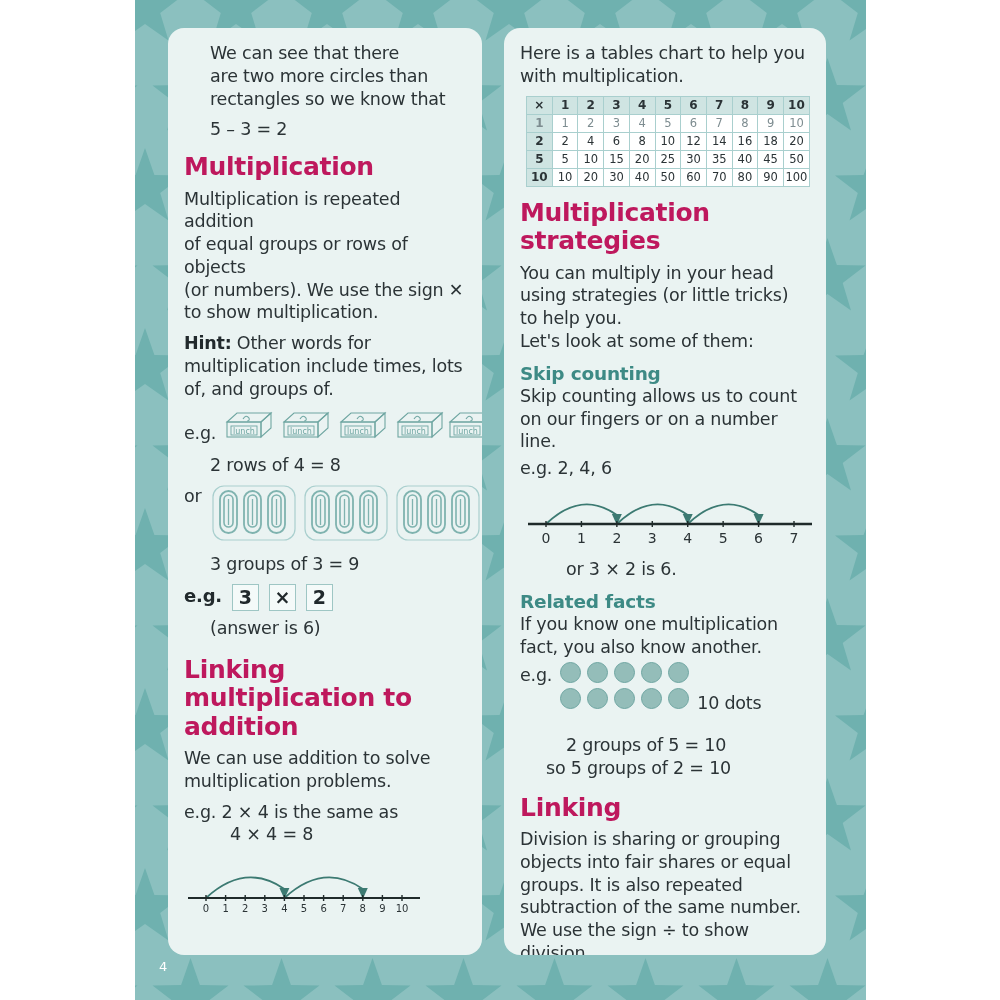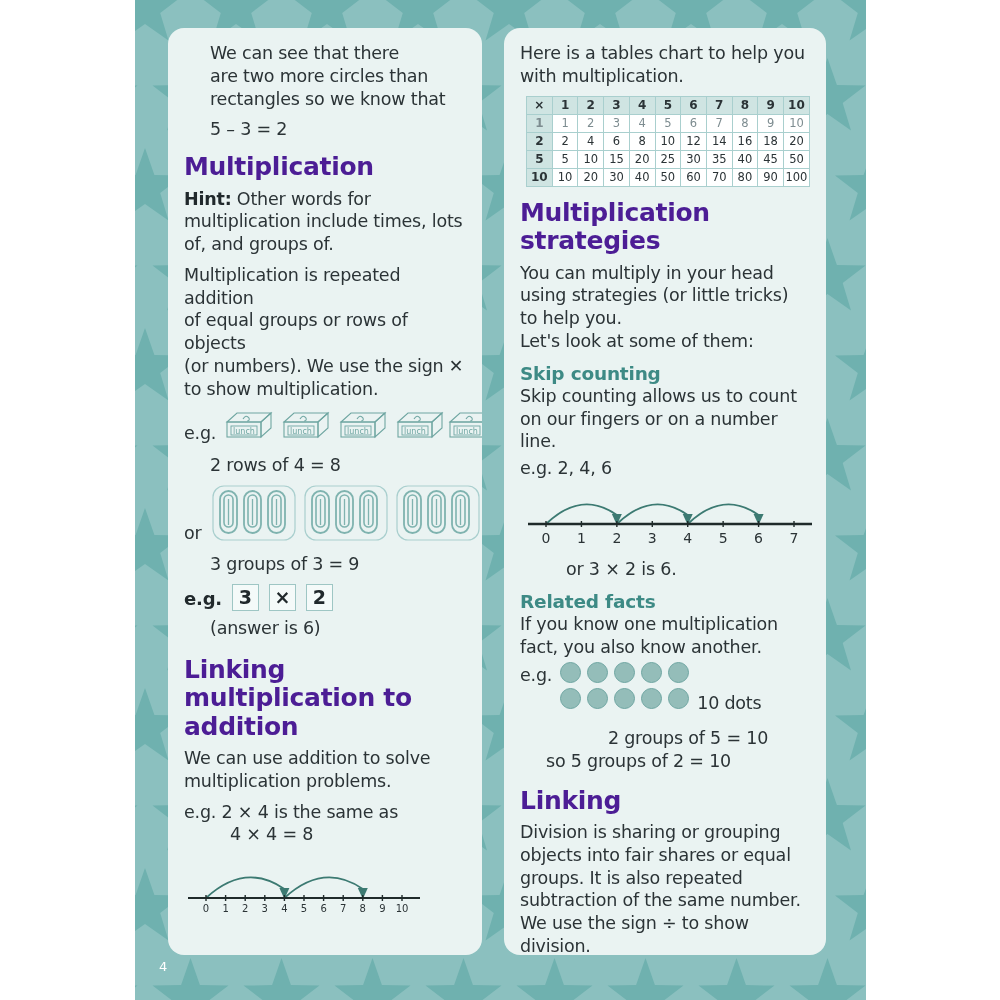"Multiplication" h2.heading { color: #4c1d95 -> #be185d }
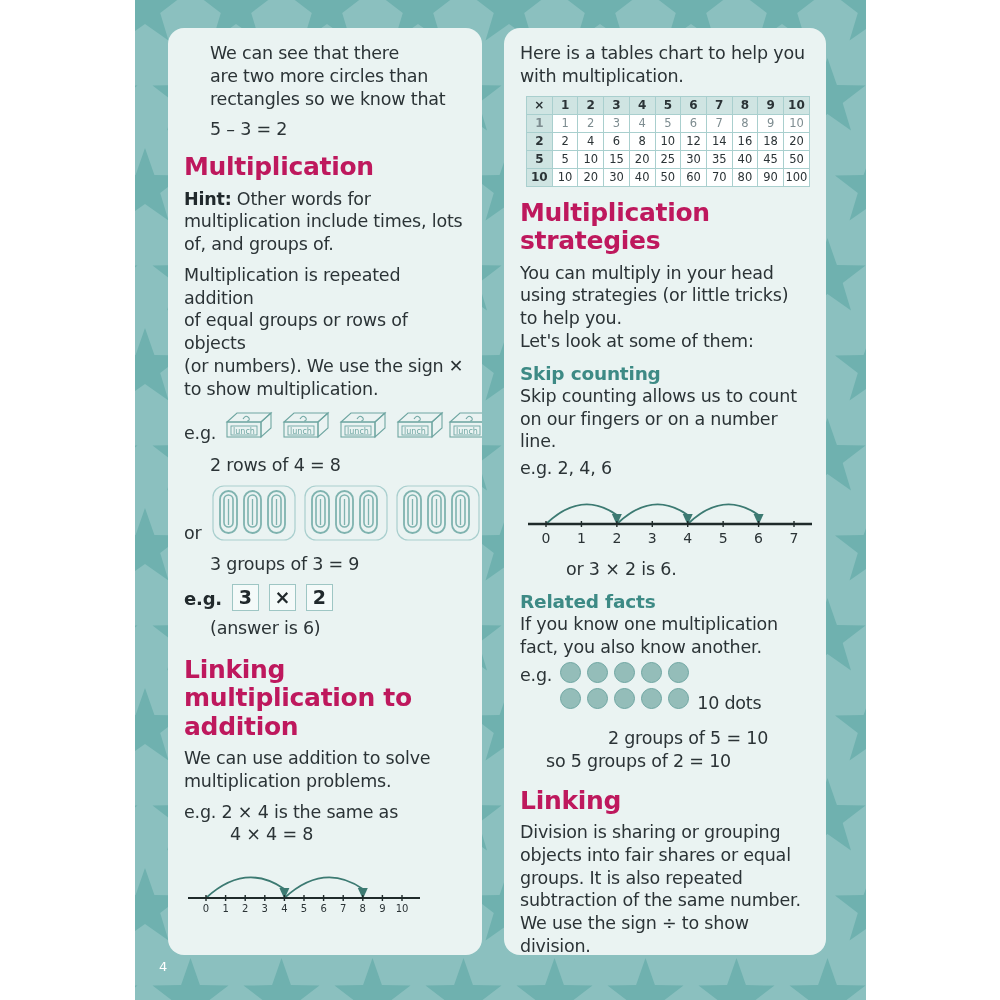"Hint: Other words for" p.body-text { order: before "Multiplication is repeated addition" -> after "Multiplication is repeated addition" }
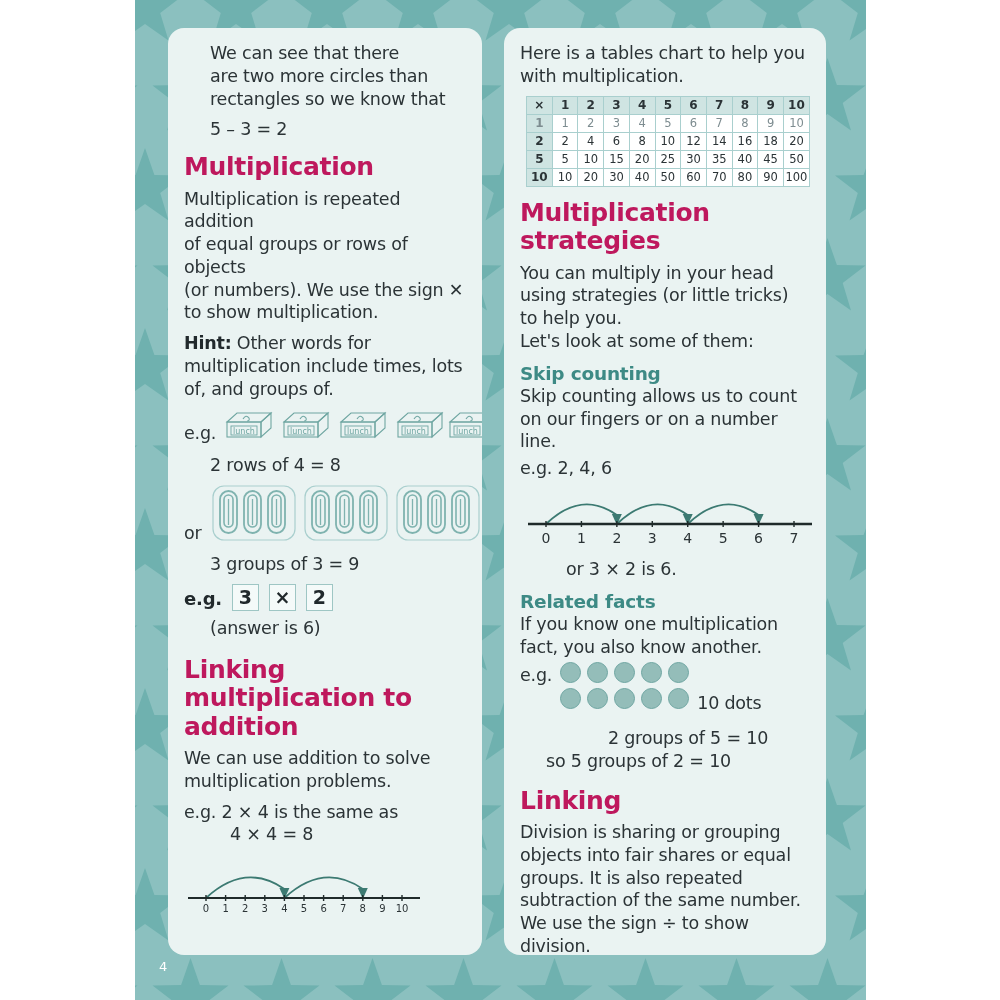"or" .row-flex-c { align-items: flex-end -> flex-start }
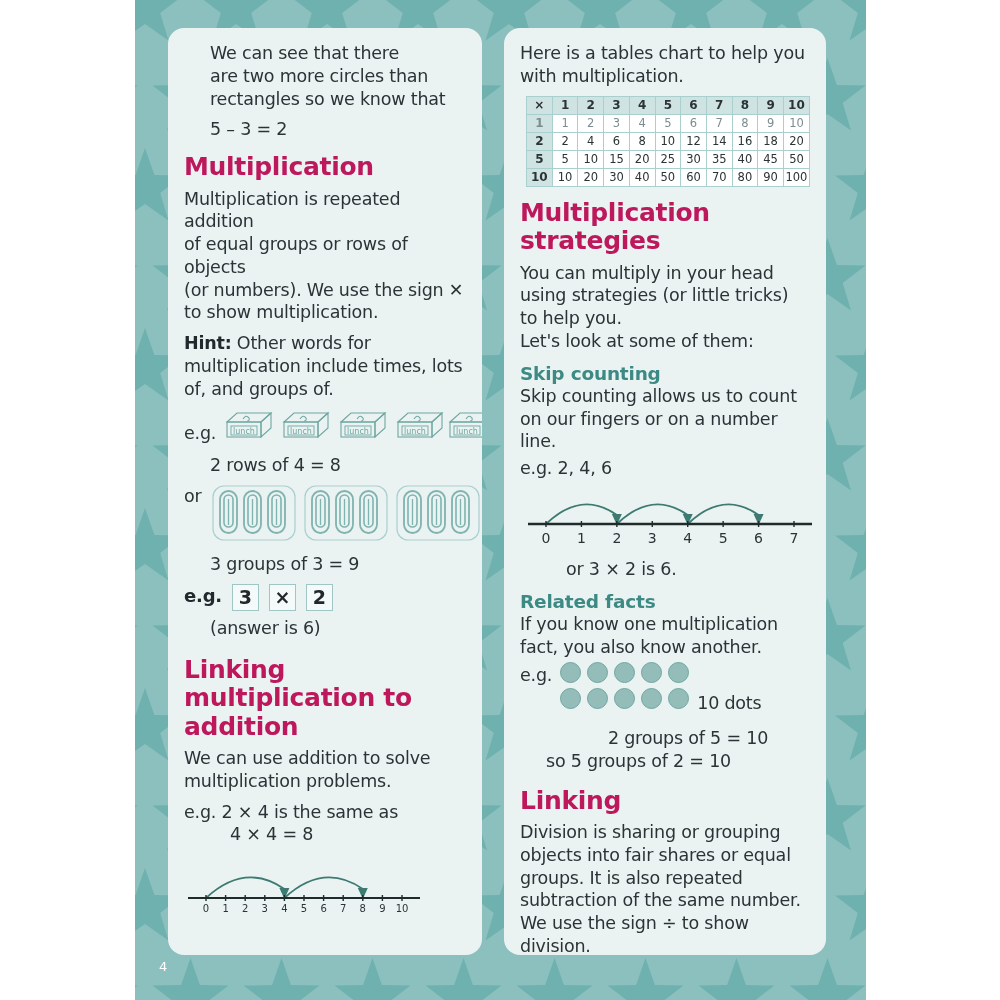"2 groups of 5 =" p.body-text { margin-top: 12px -> 19px; text-align: center -> none }
